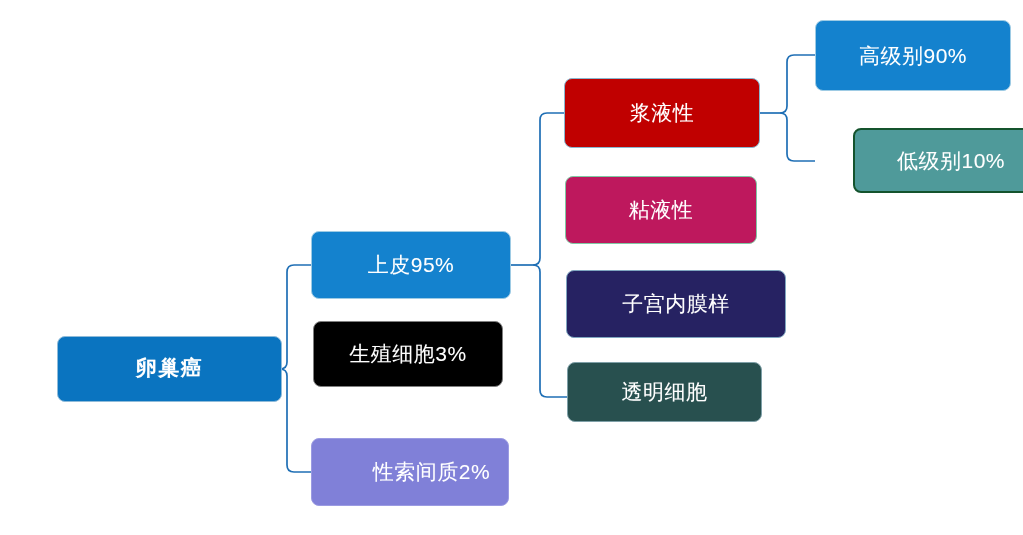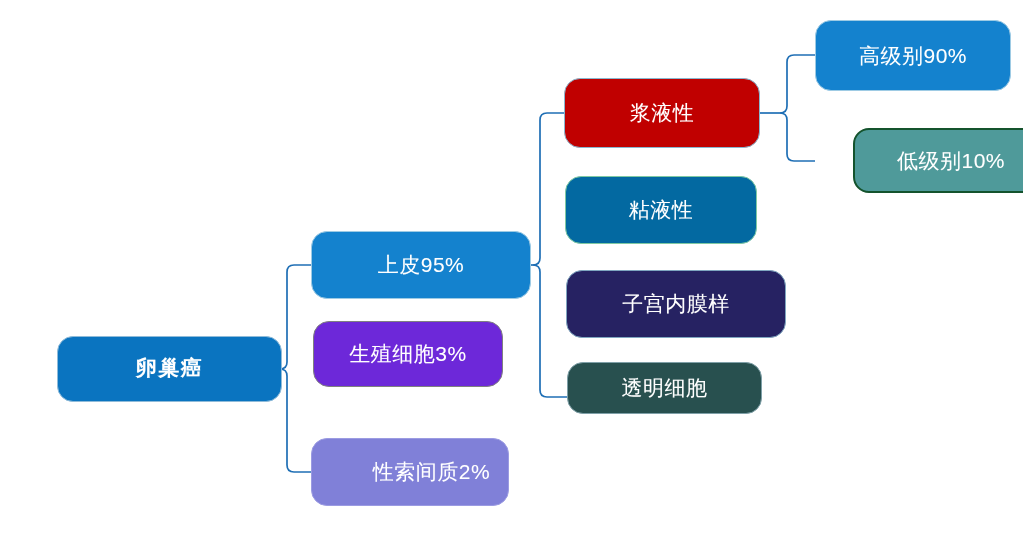"高级别90%" .node { border-radius: 16px -> 8px }
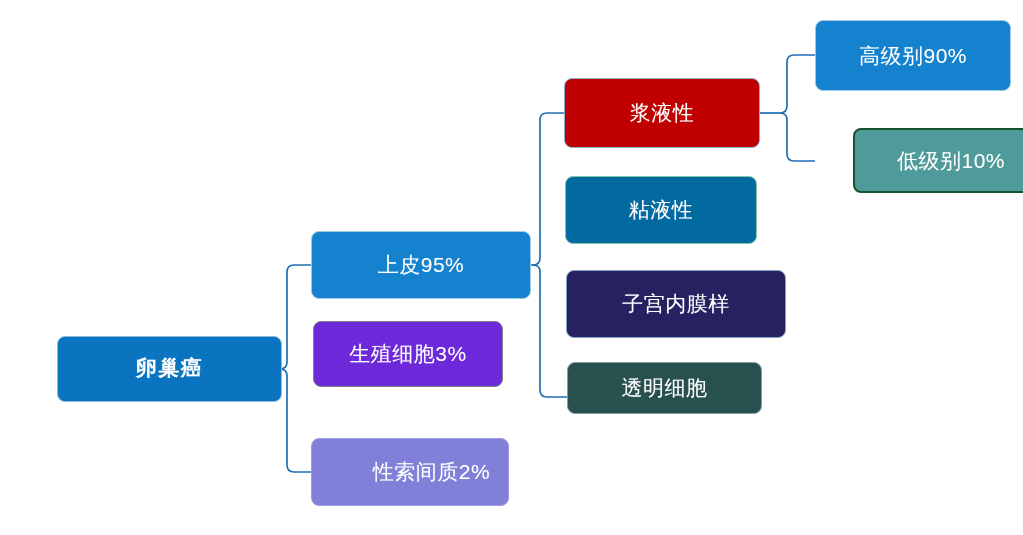"粘液性" .node.mucinous { background: #0369a1 -> #be185d }
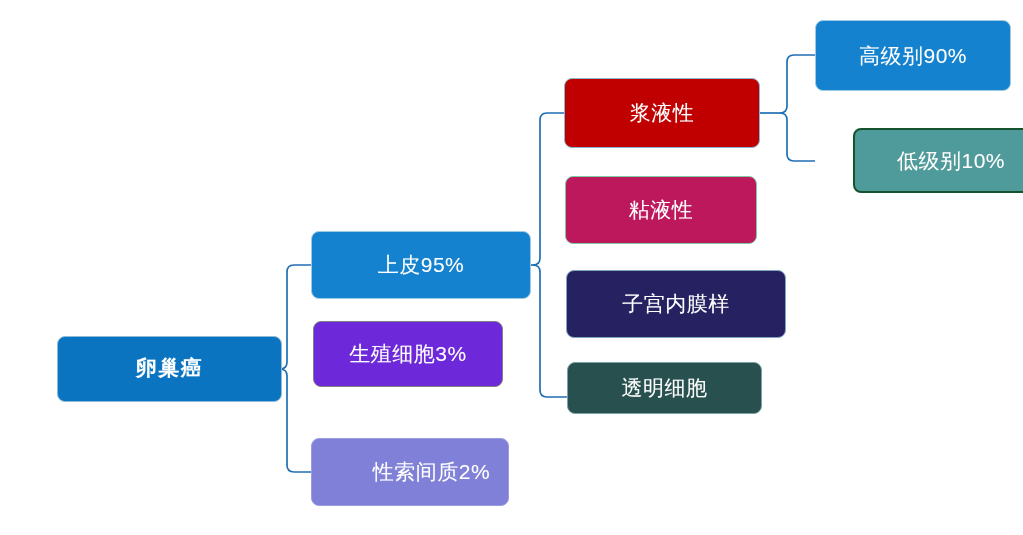"上皮95%" .node.epithelial { width: 220px -> 200px }
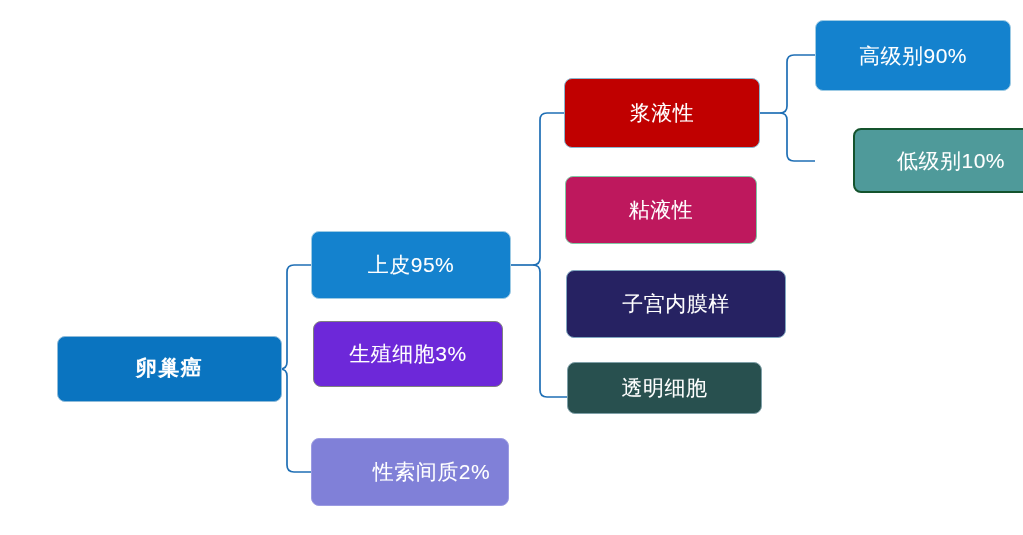"生殖细胞3%" .node.germ-cell { background: #6d28d9 -> #000000 }
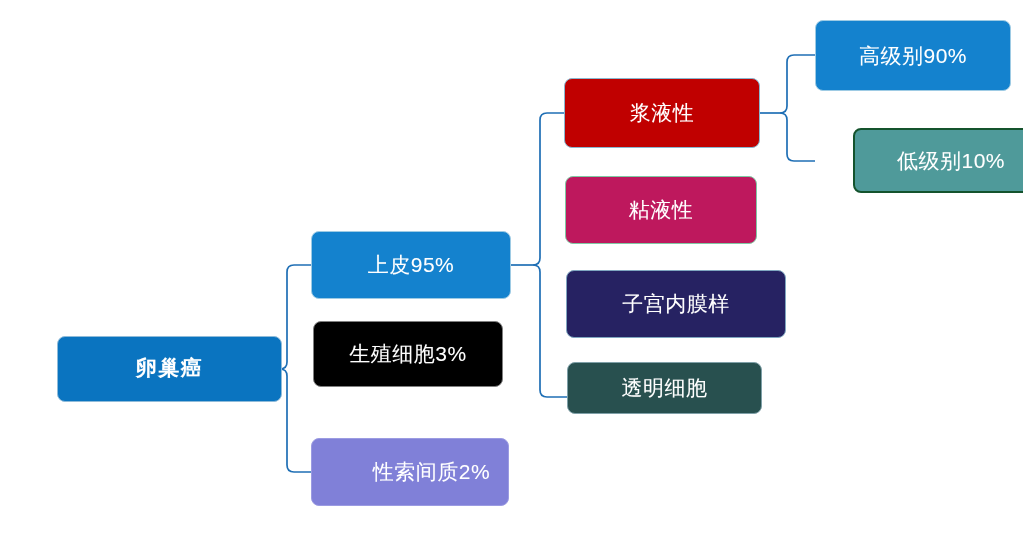"透明细胞" .node.clear-cell { height: 52px -> 60px }
